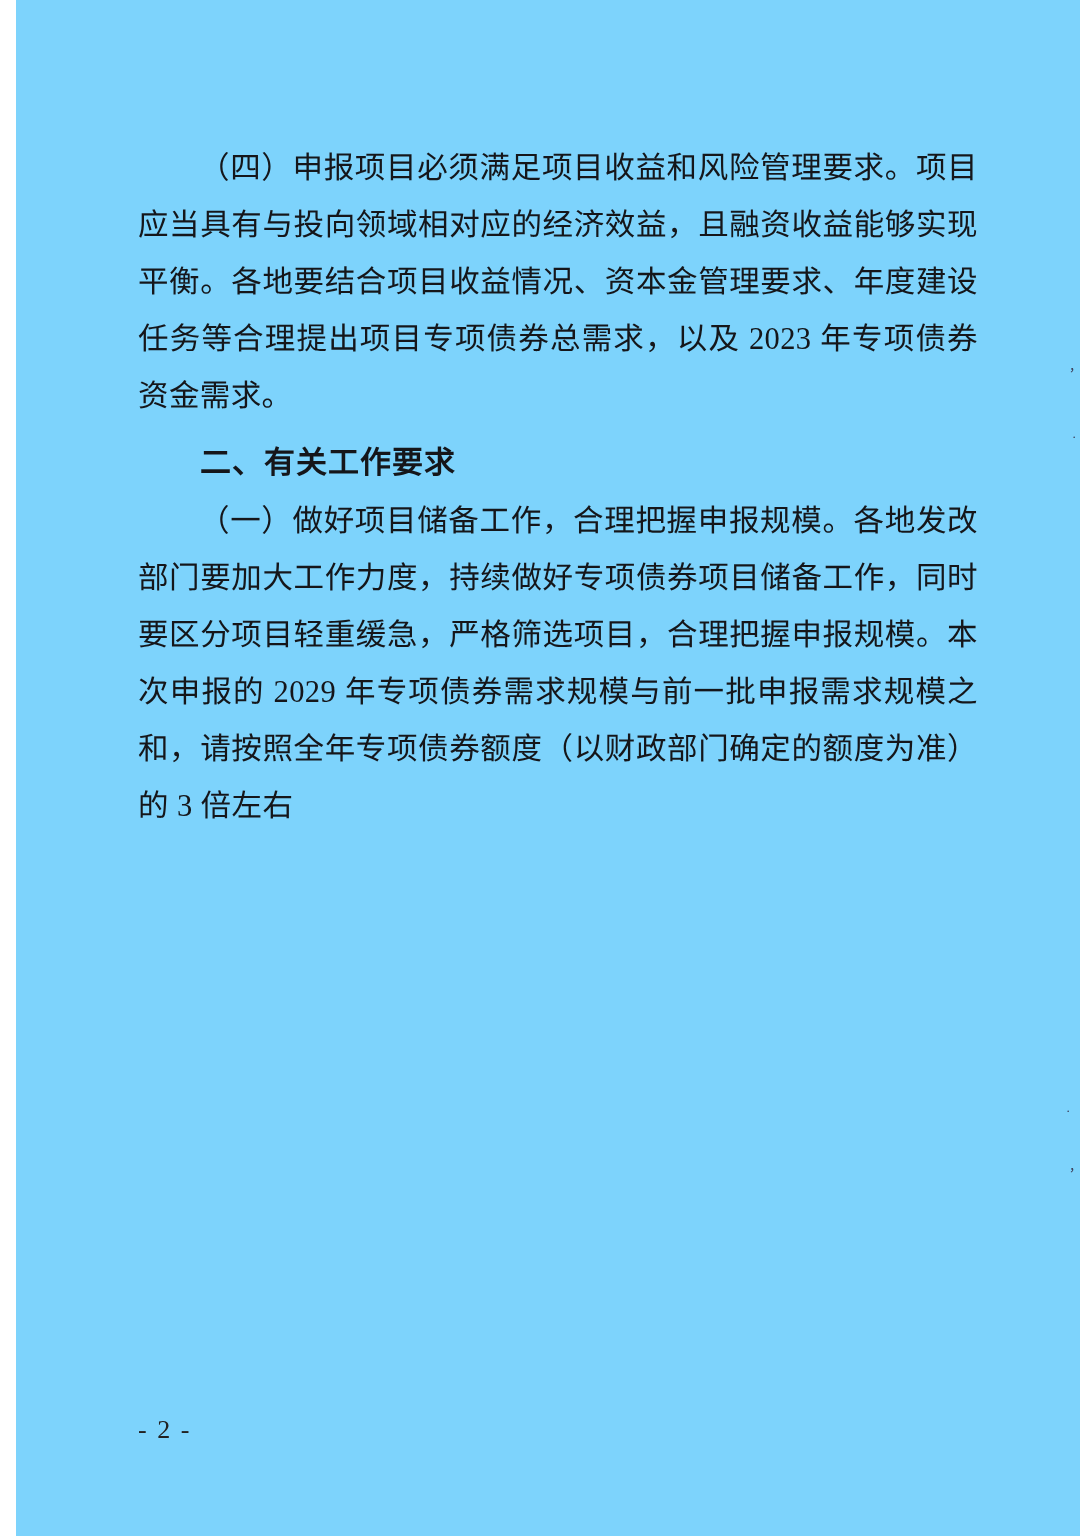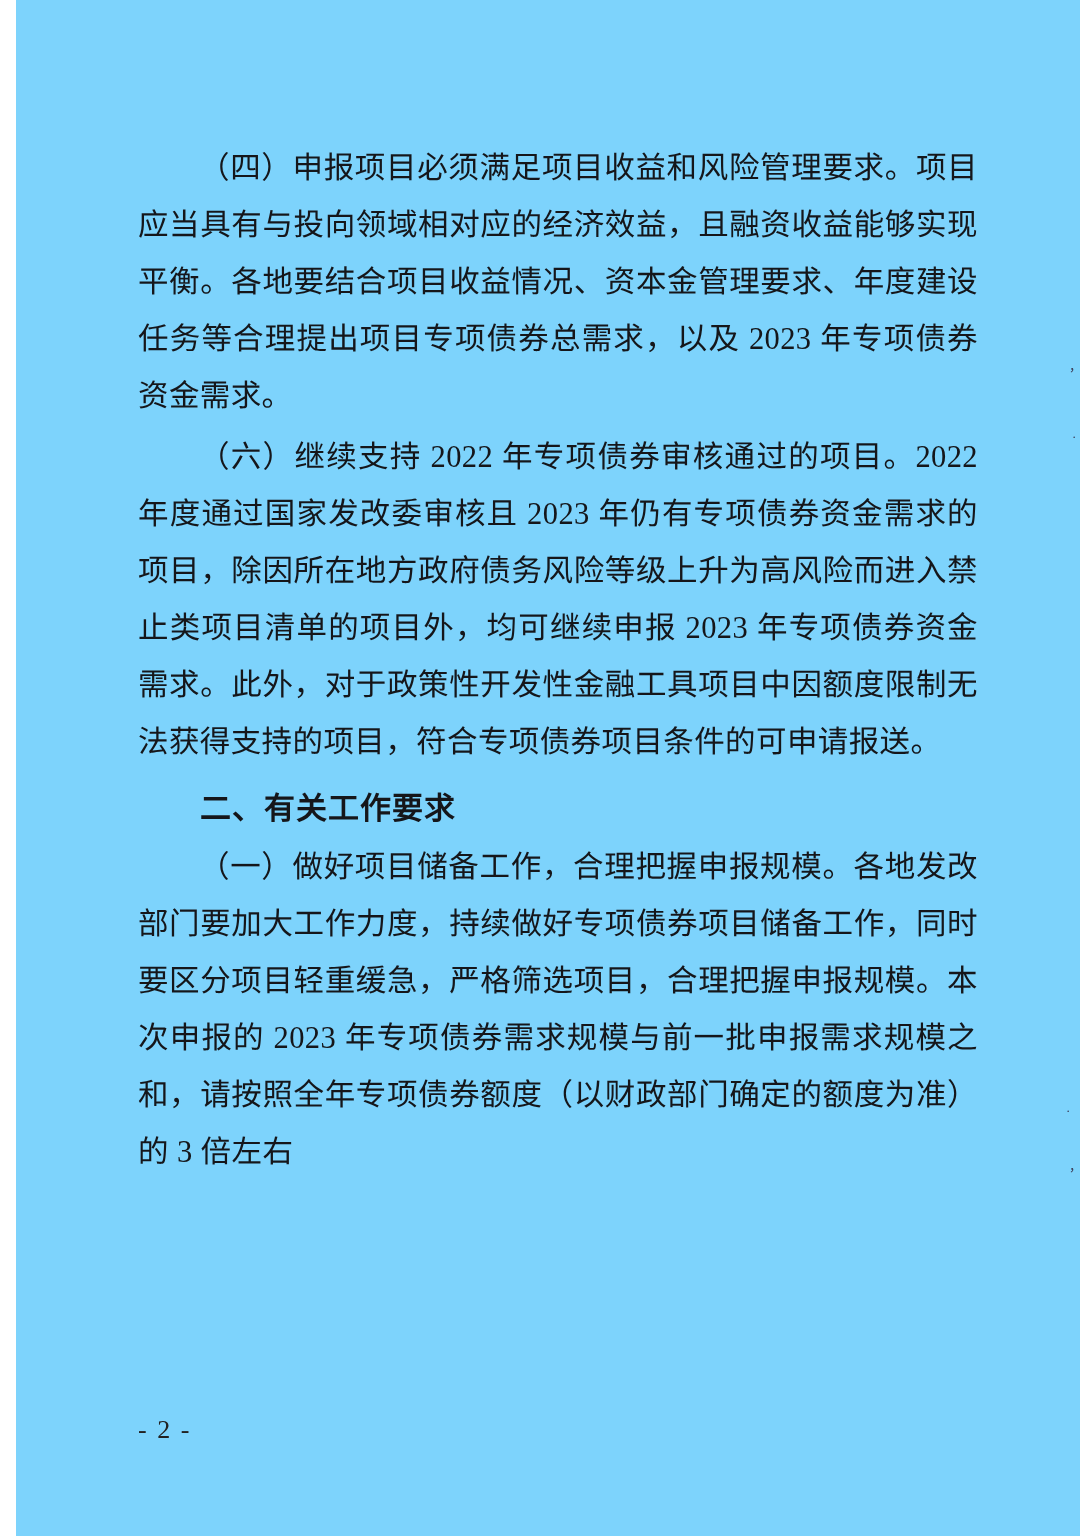"（六）继续支持 2022 年专项债券审核通过的项目。2022" p.para { html: <p>（六）继续支持 2022 年专项债券审核通过的项目。2022 年度通过国家发改委审核且 2023 年仍有专项债券资金需求的项目，除因所在地方政府债务风险等级上升为高风险而进入禁止类项目清单的项目外，均可继续申报 2023 年专项债券资金需求。此外，对于政策性开发性金融工具项目中因额度限制无法获得支持的项目，符合专项债券项目条件的可申请报送。</p> -> none }
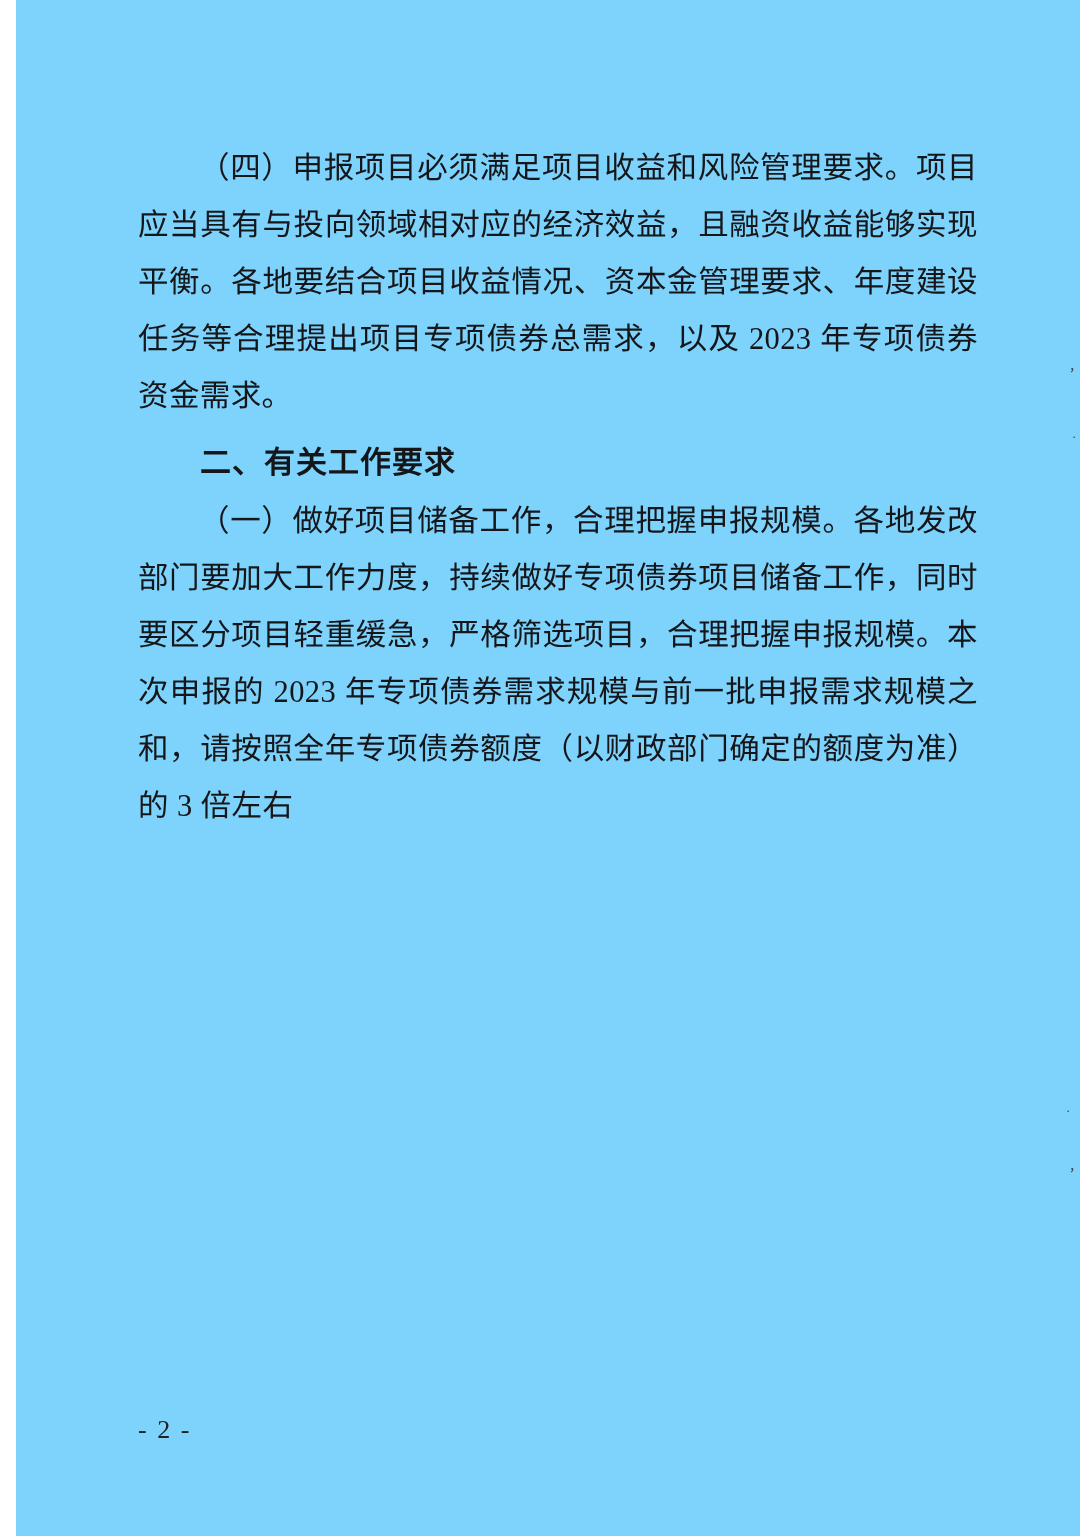"（一）做好项目储备工作，合理把握申报规模。各地发改部门要加大工作力度，持续做好专" p.para { text: 2023 -> 2029 }
